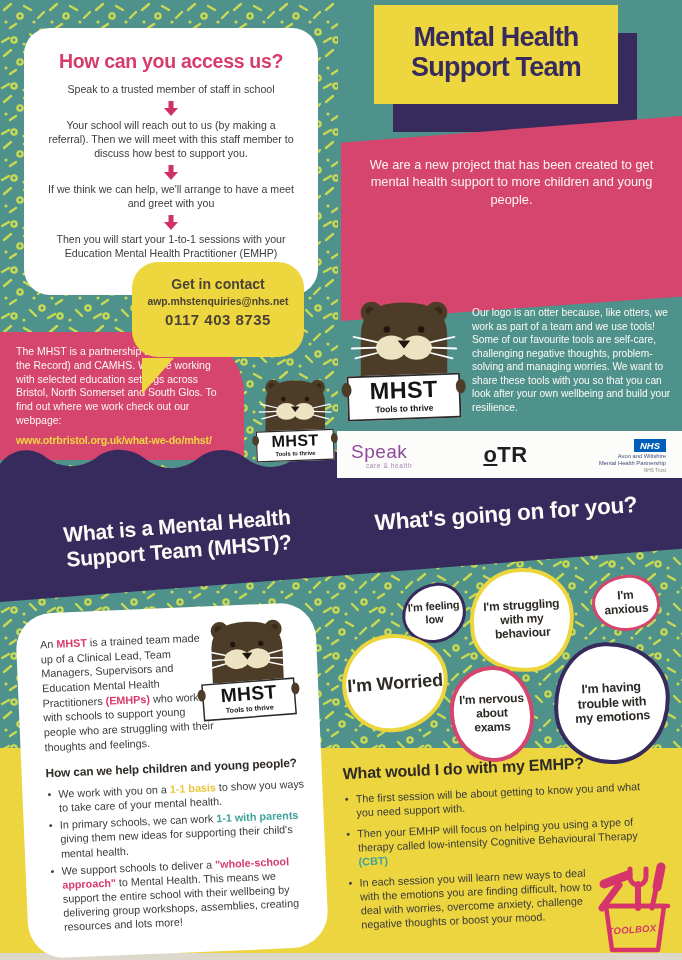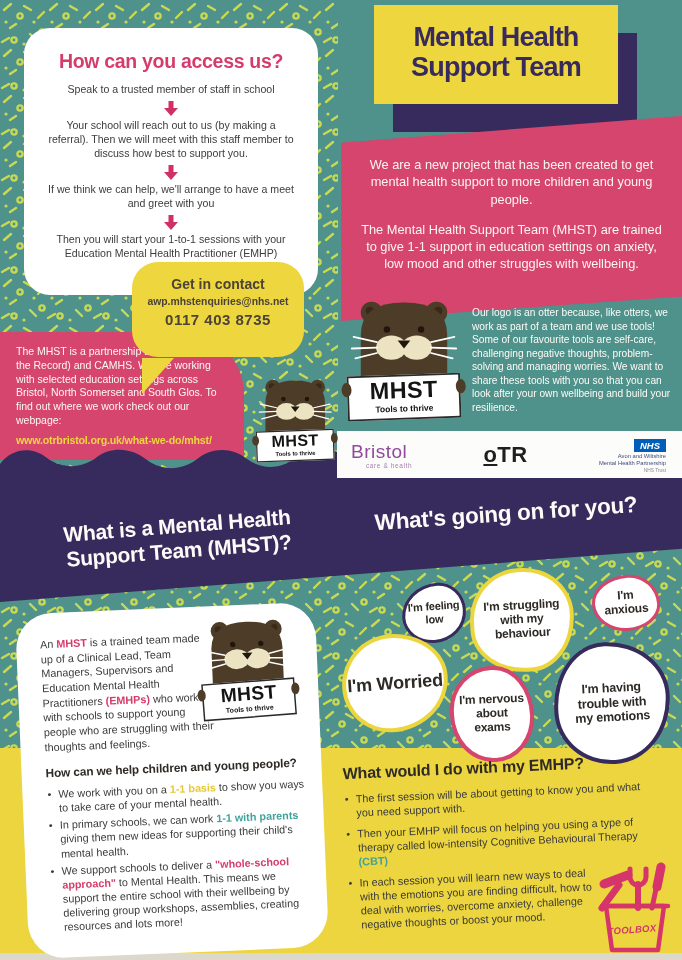"The Mental Health Support Team" p { html: <p>The Mental Health Support Team (MHST) are trained to give 1-1 support in education settings on anxiety, low mood and other struggles with wellbeing.</p> -> none }
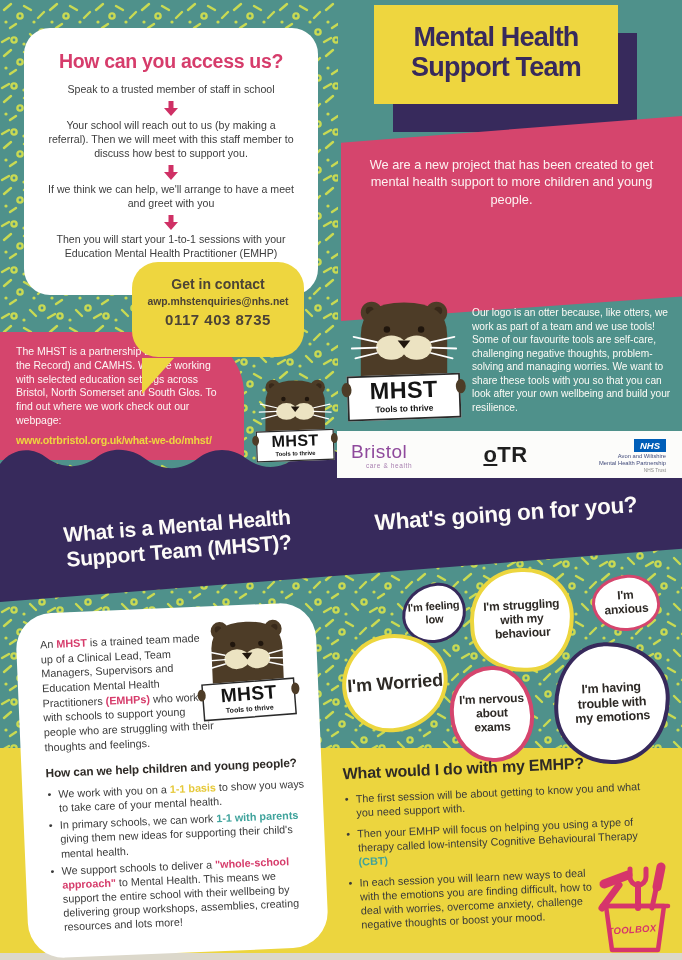"Bristol" div.sirona-name { text: Bristol -> Speak }
